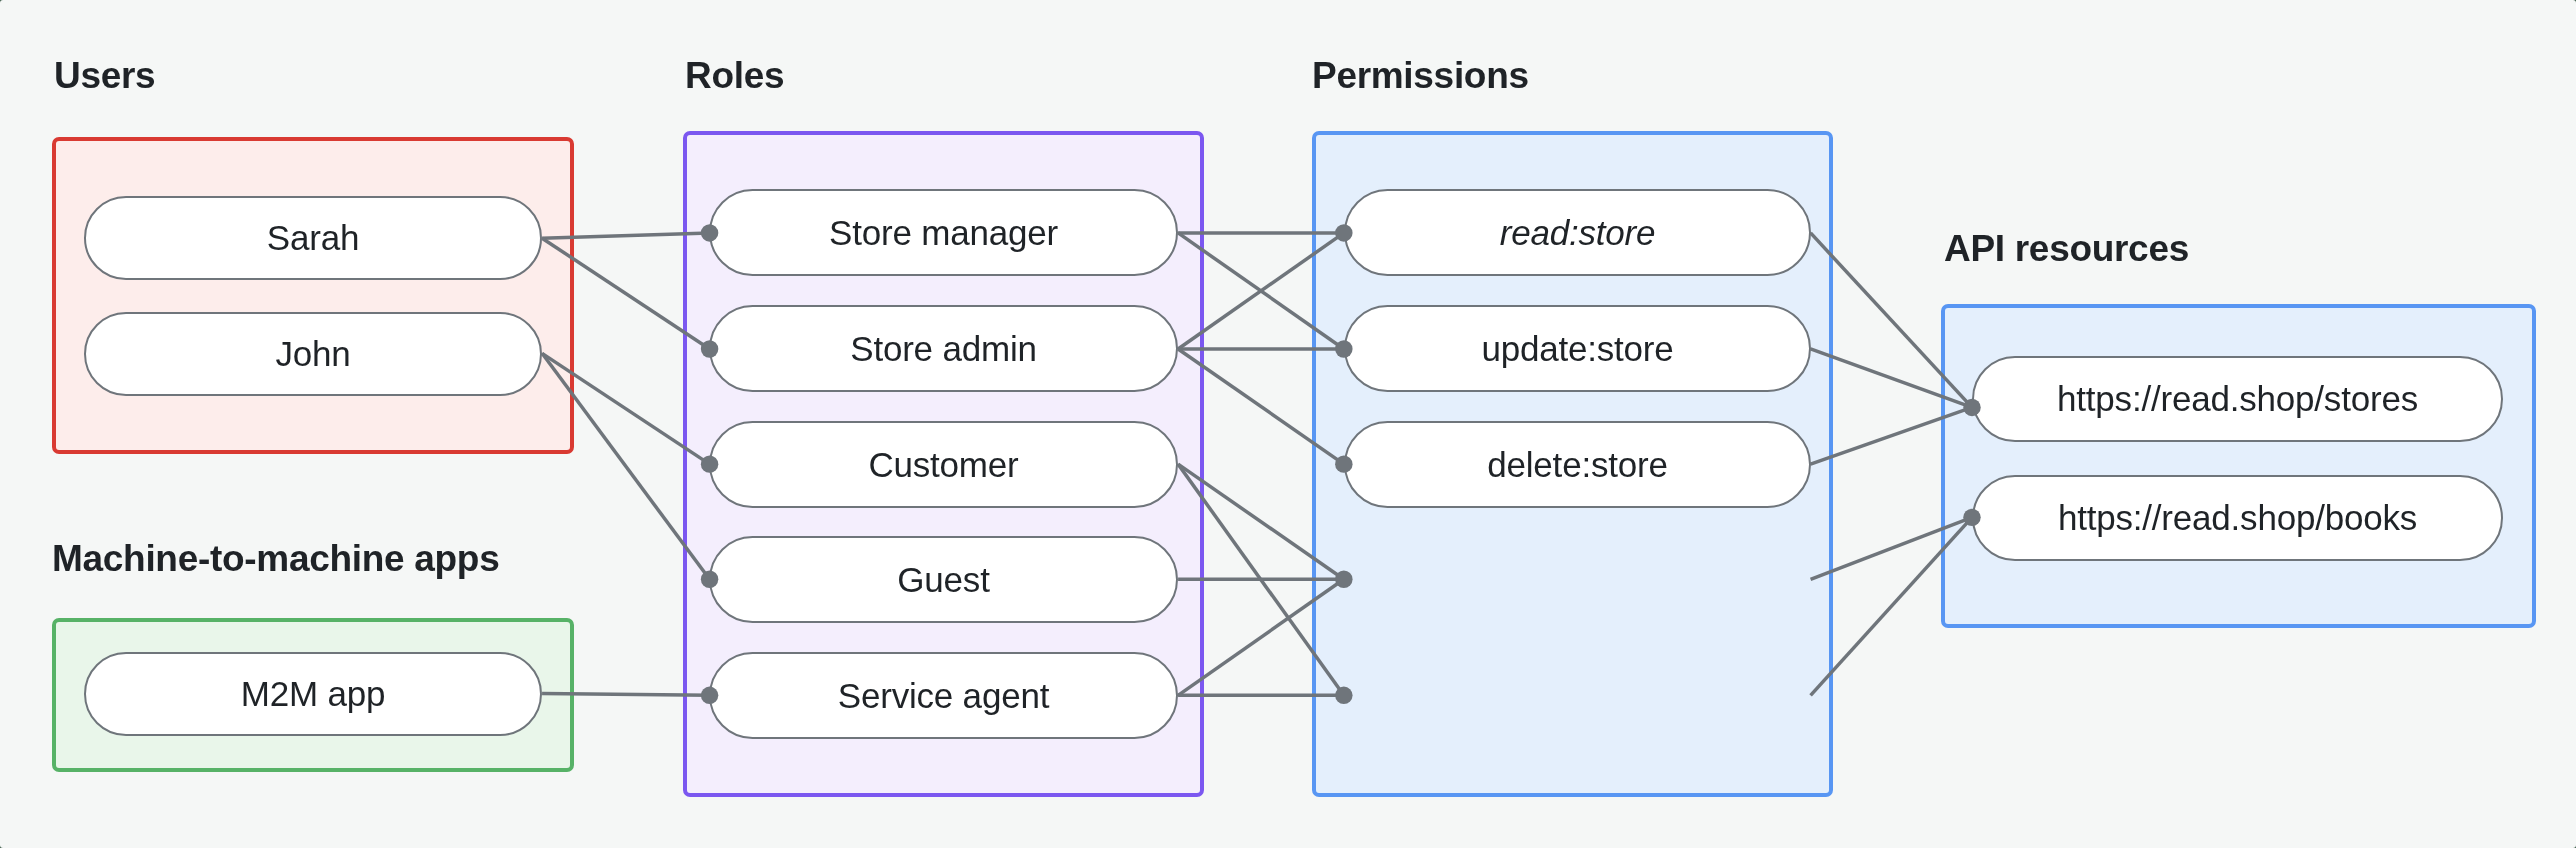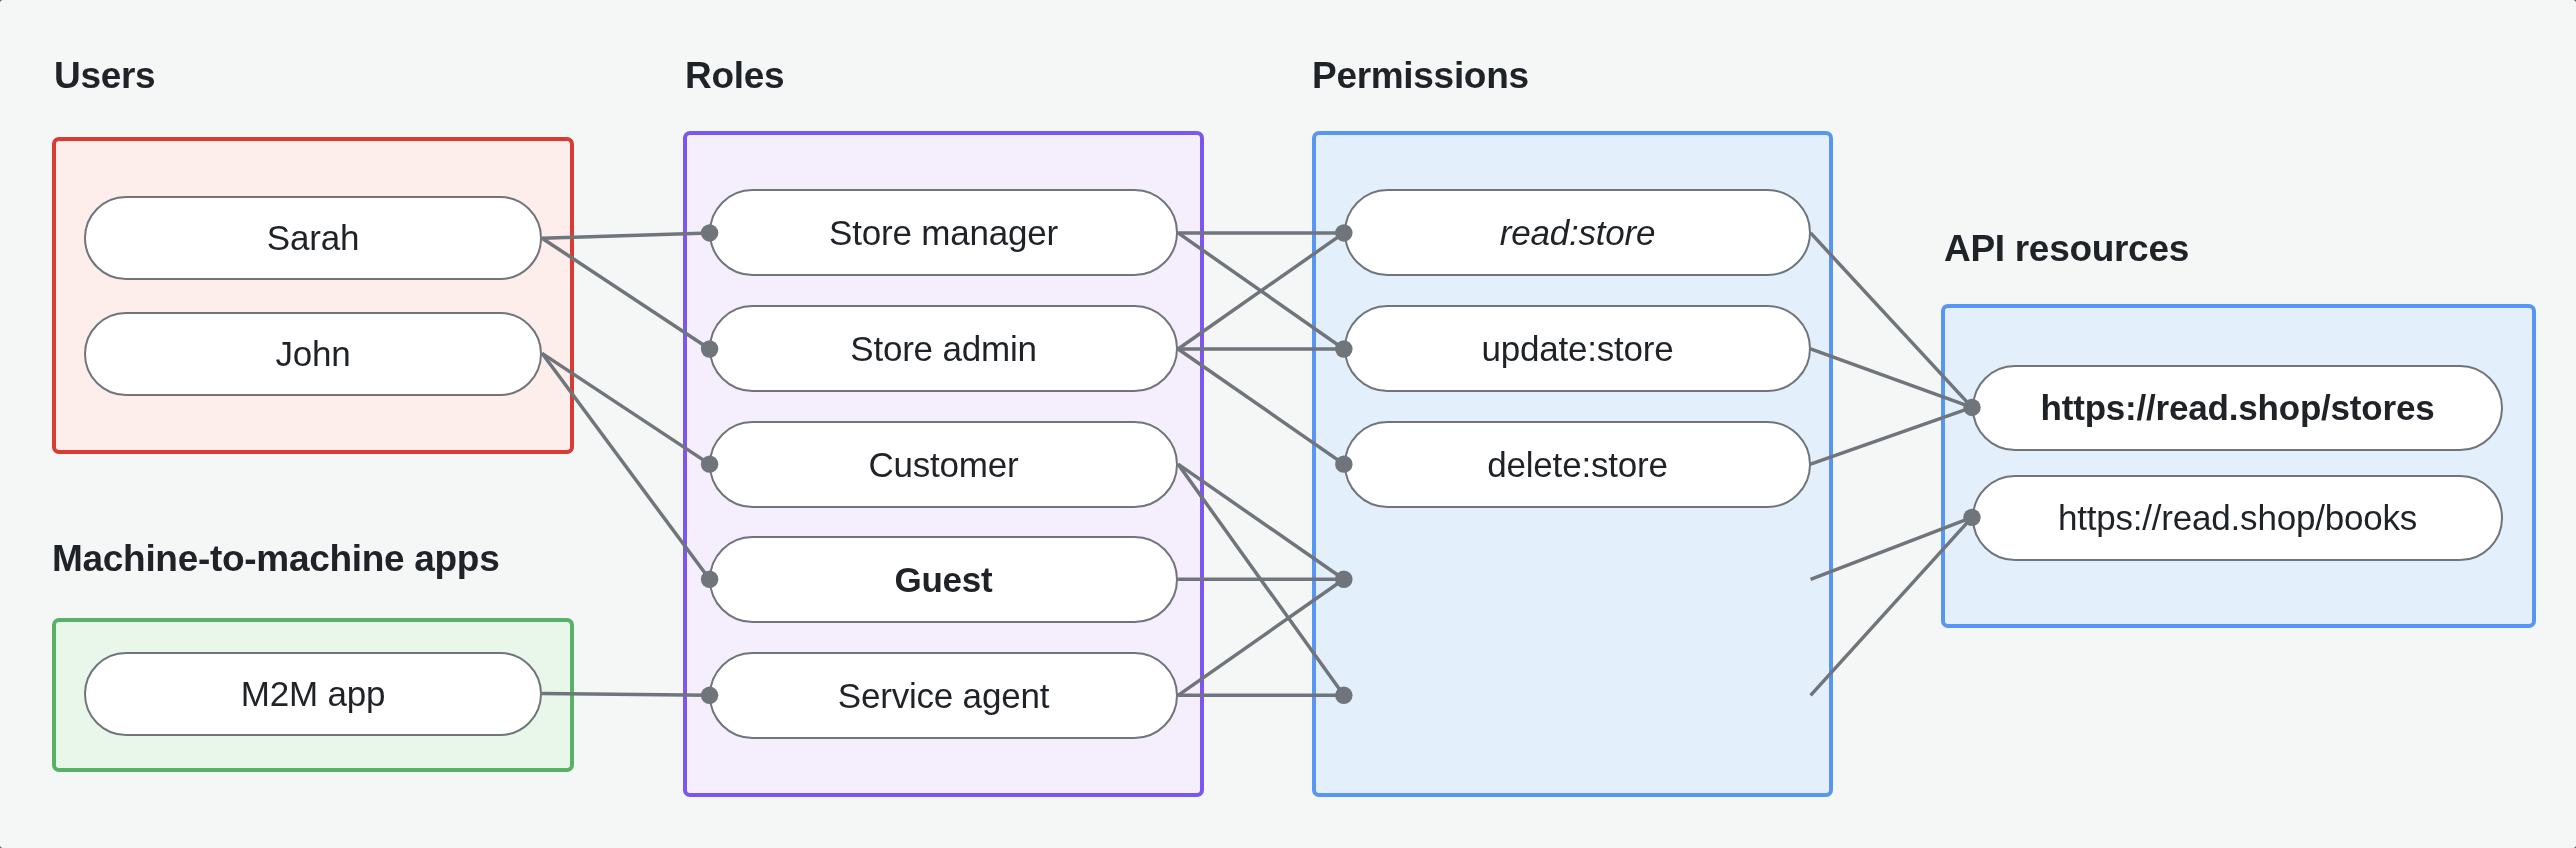"https://read.shop/stores" .p-stores-api { font-weight: bold -> none; top: 365px -> 356px }
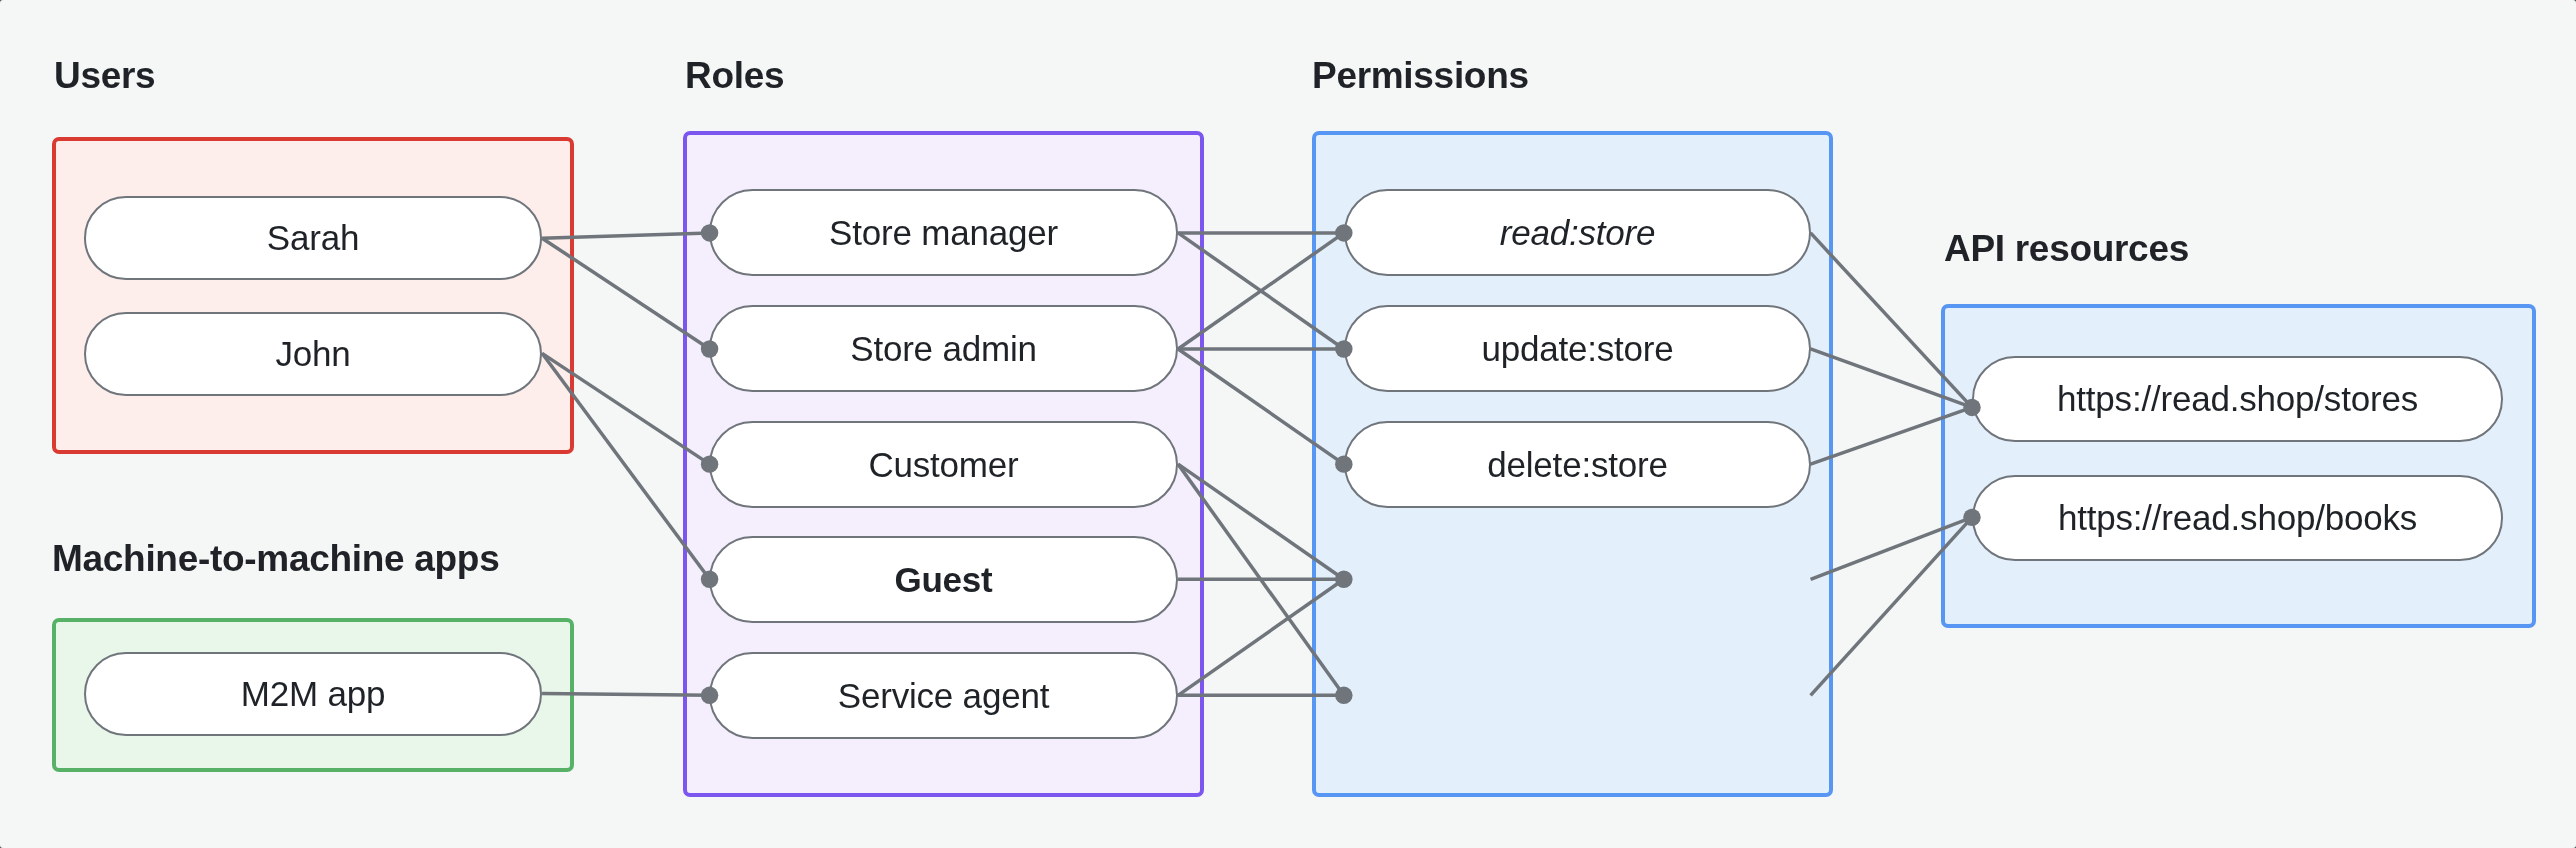"Guest" .p-guest { font-weight: bold -> none }
